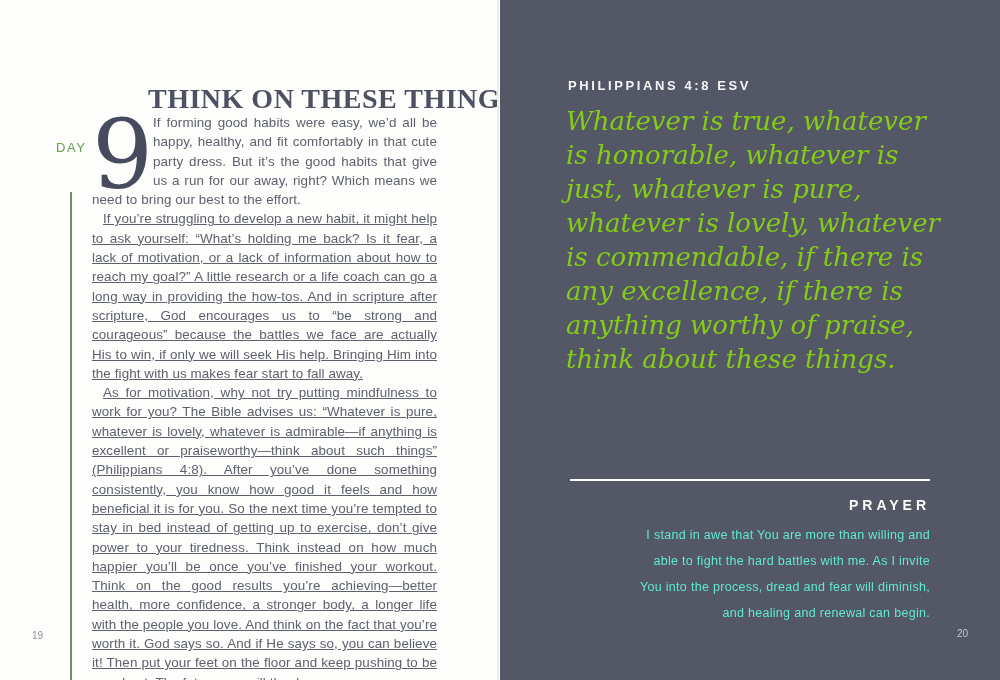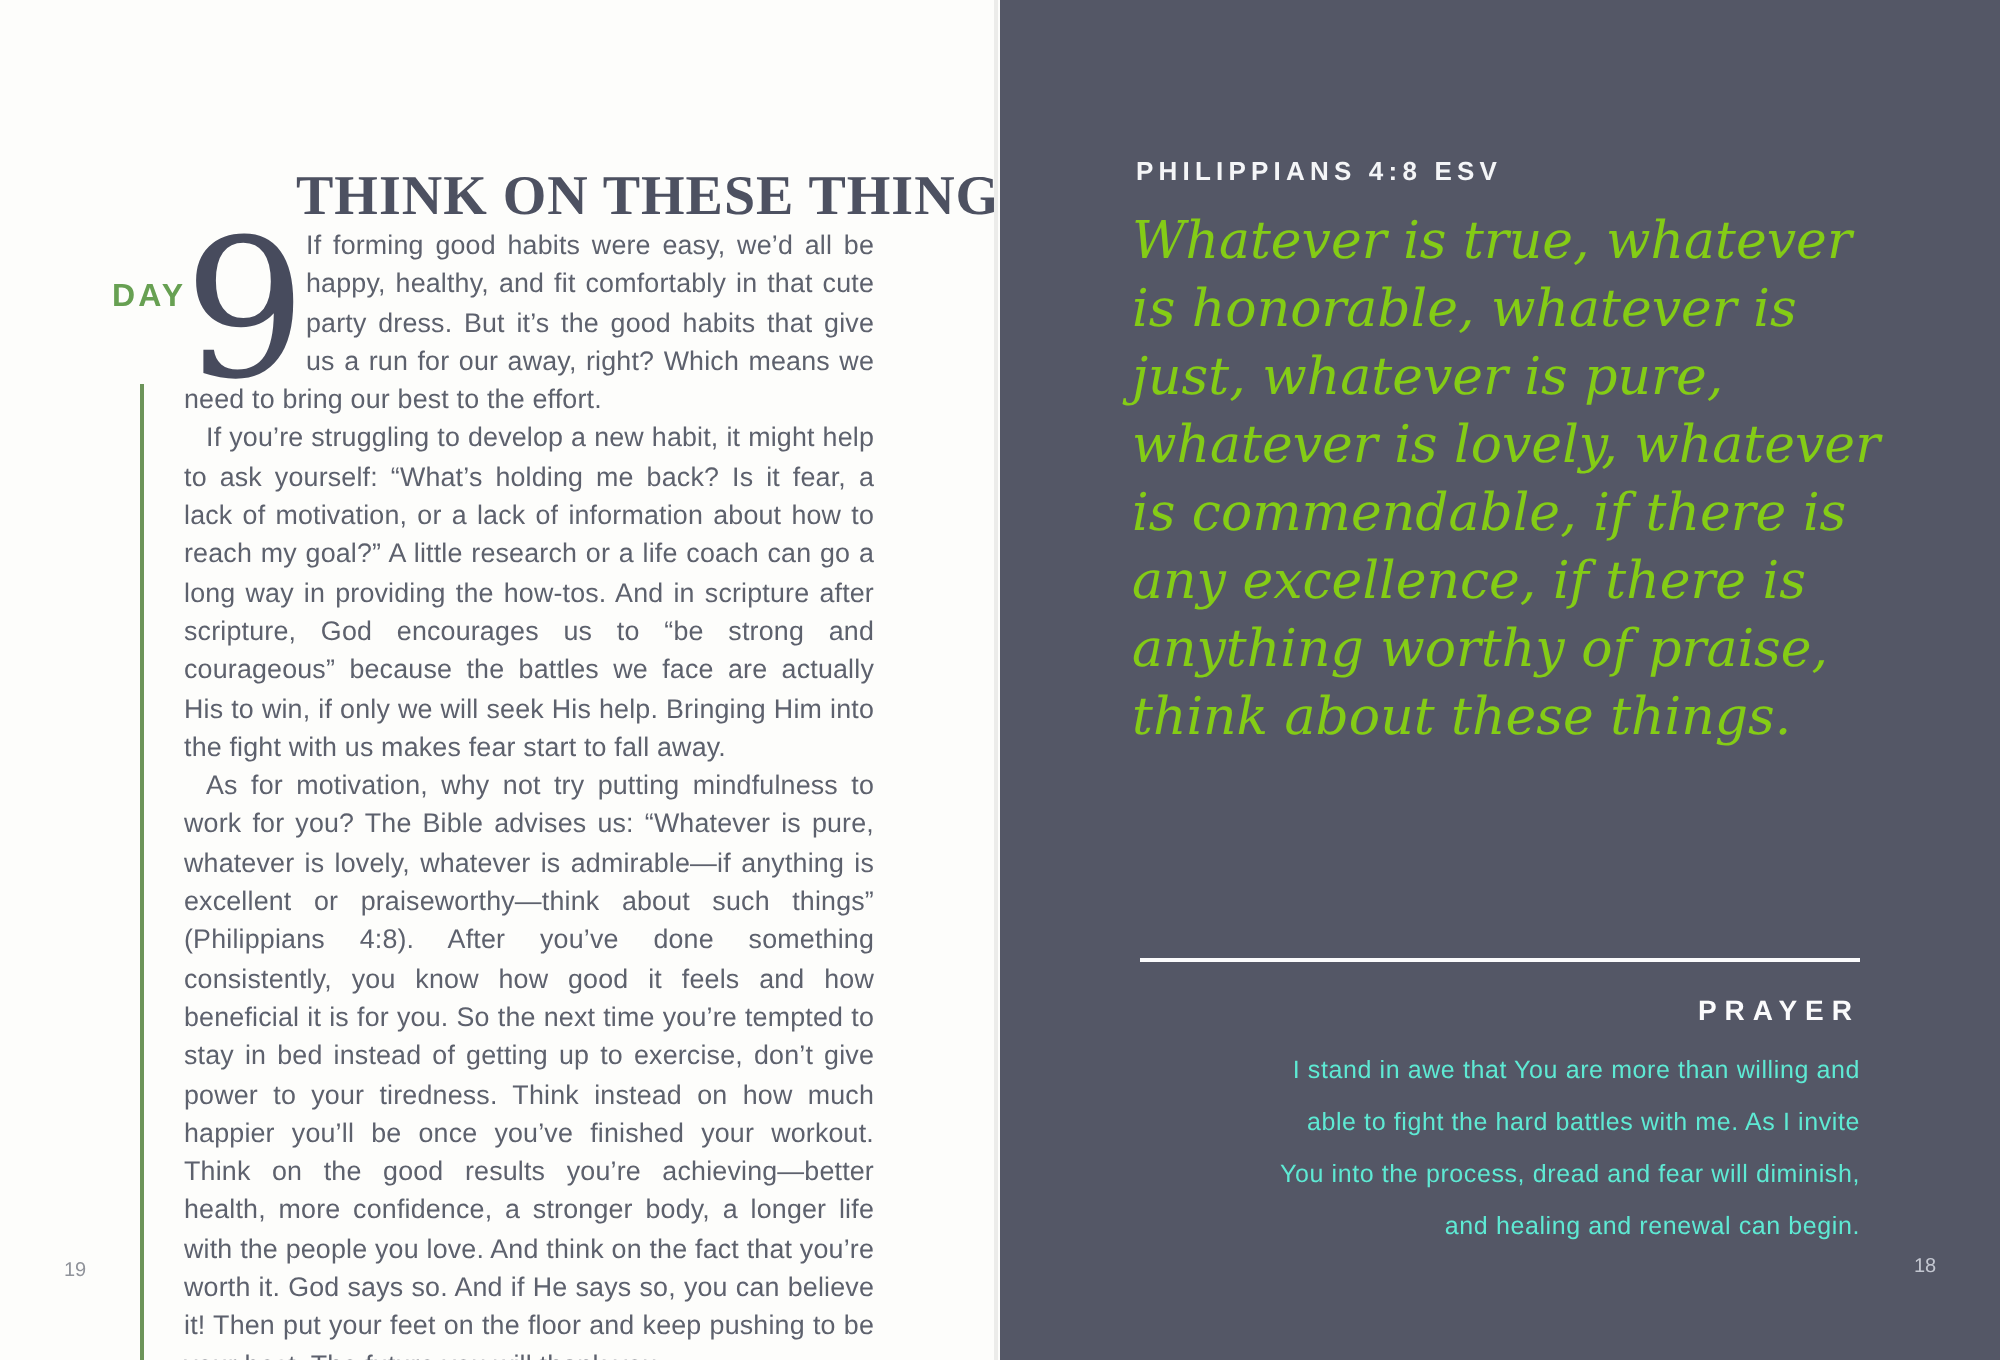"DAY" .day-label { font-size: 16px -> 13px; font-weight: 700 -> 400 }
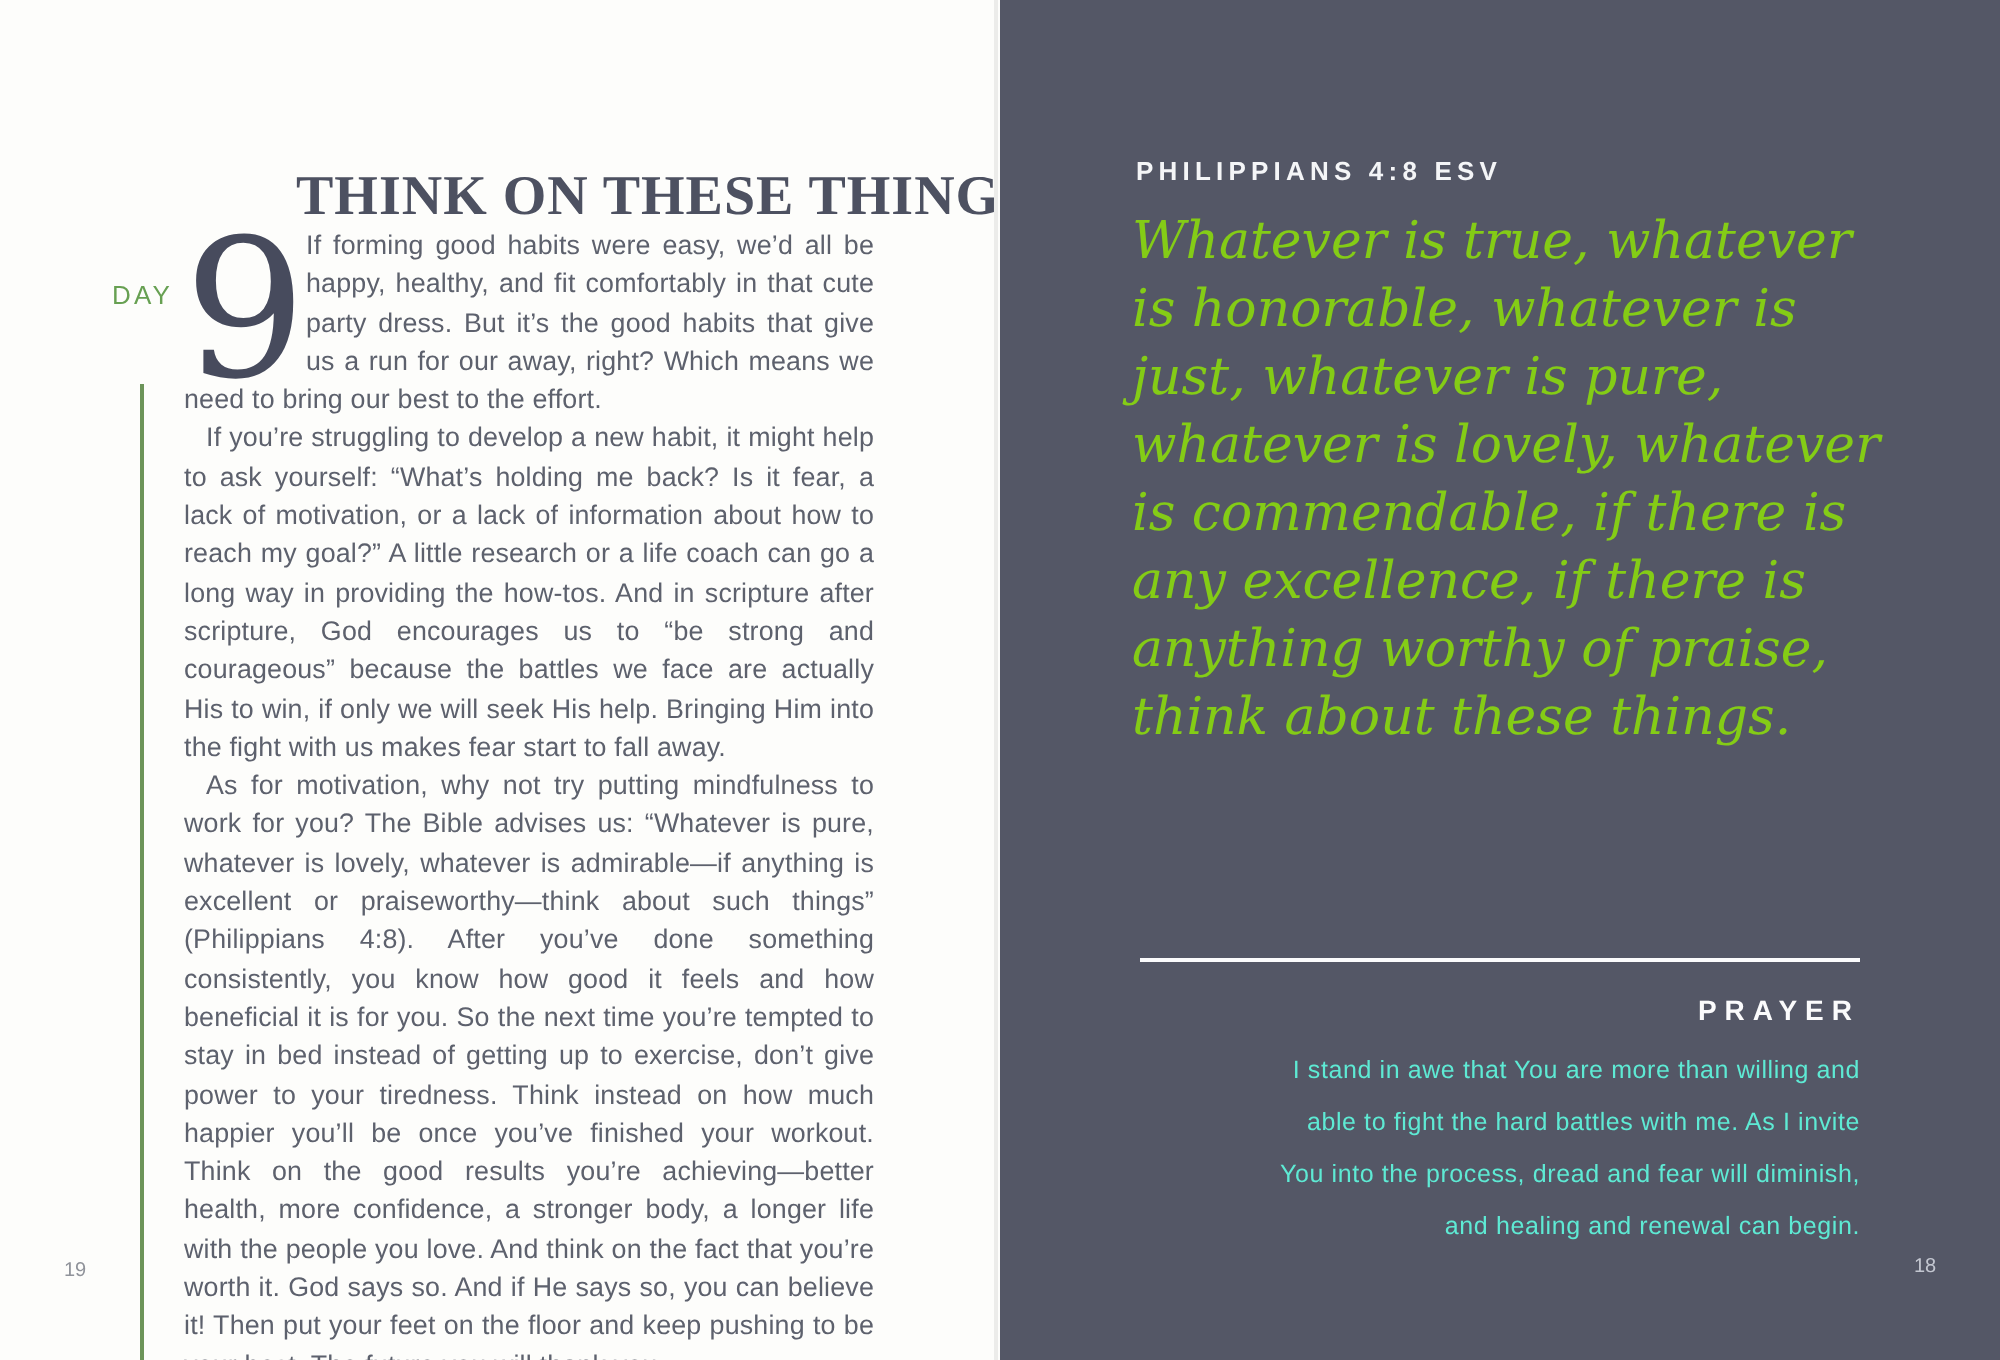"If you’re struggling to develop" .body-text p.indented { text-decoration: none -> underline }
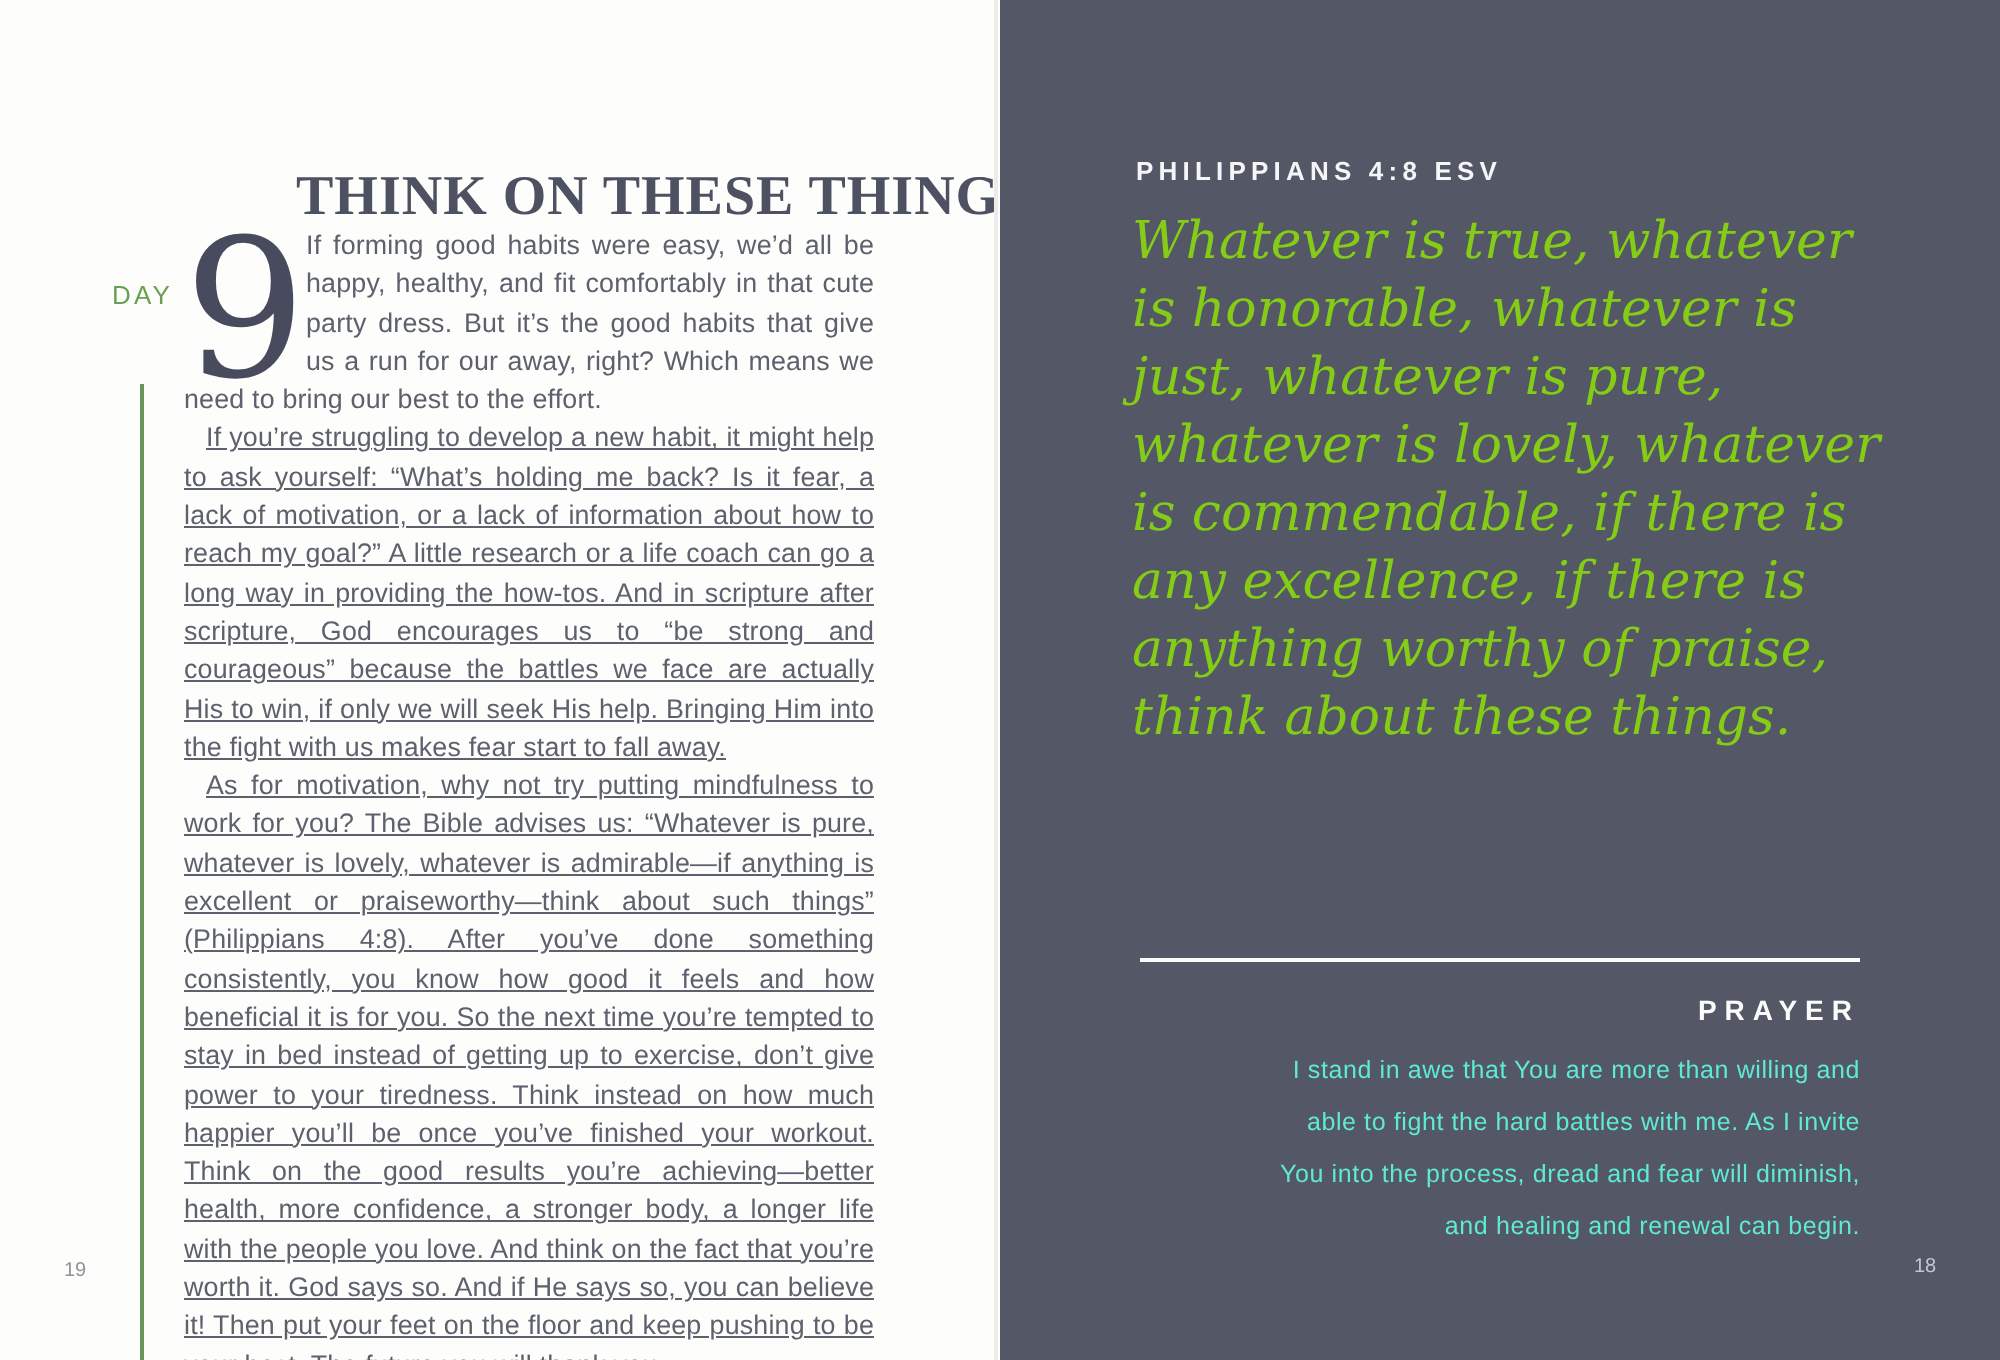"18" span.page-num-right { text: 18 -> 20 }
